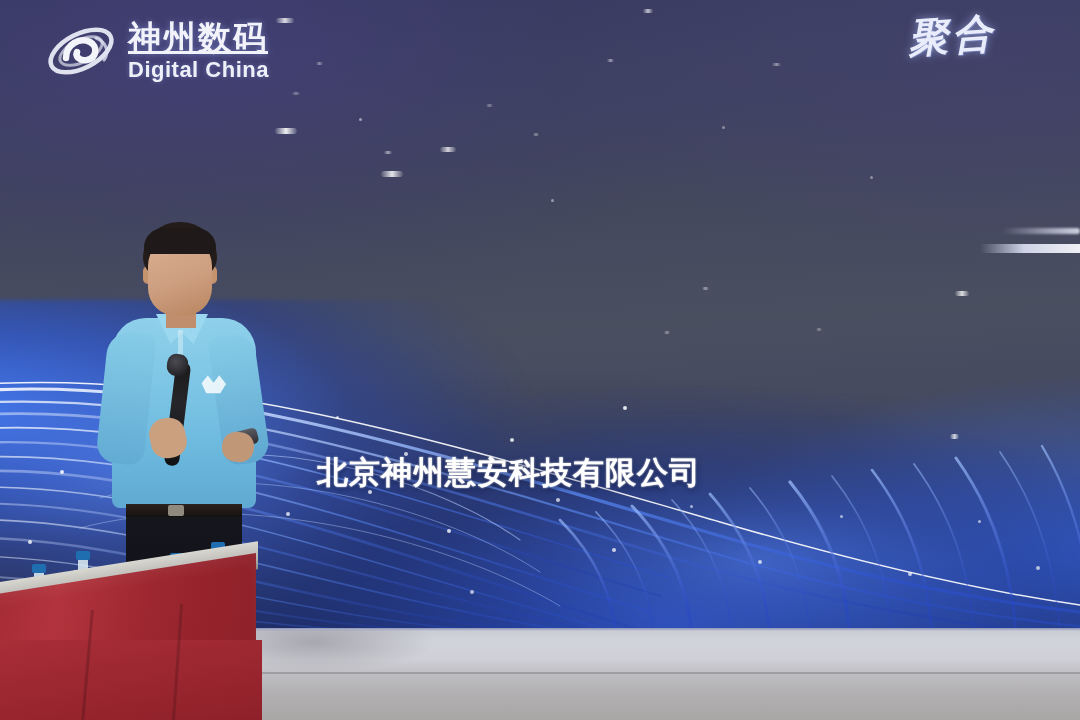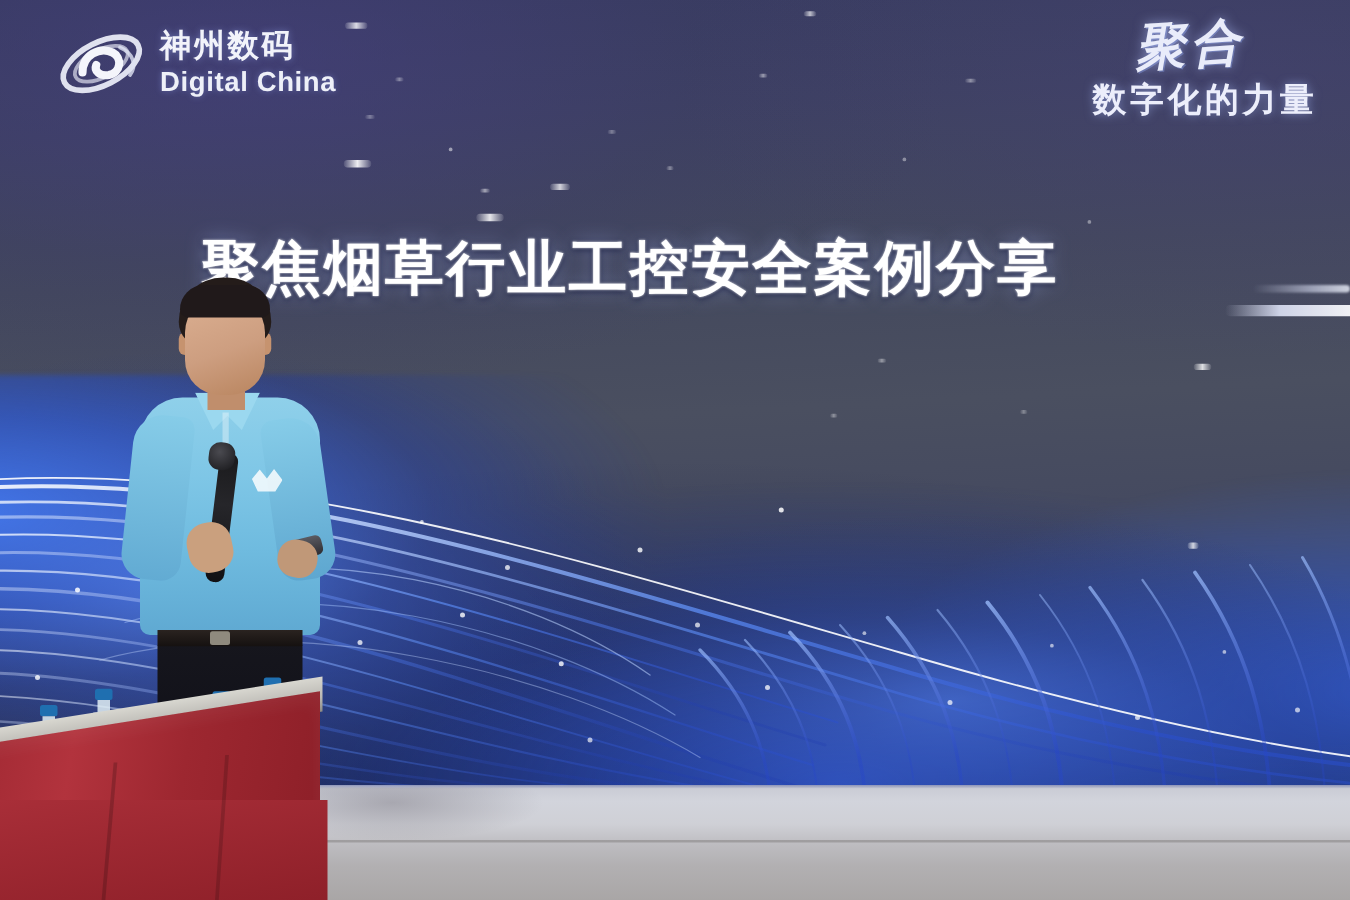"神州数码" .dc-cn { font-size: 25px -> 33px; text-decoration: none -> underline }
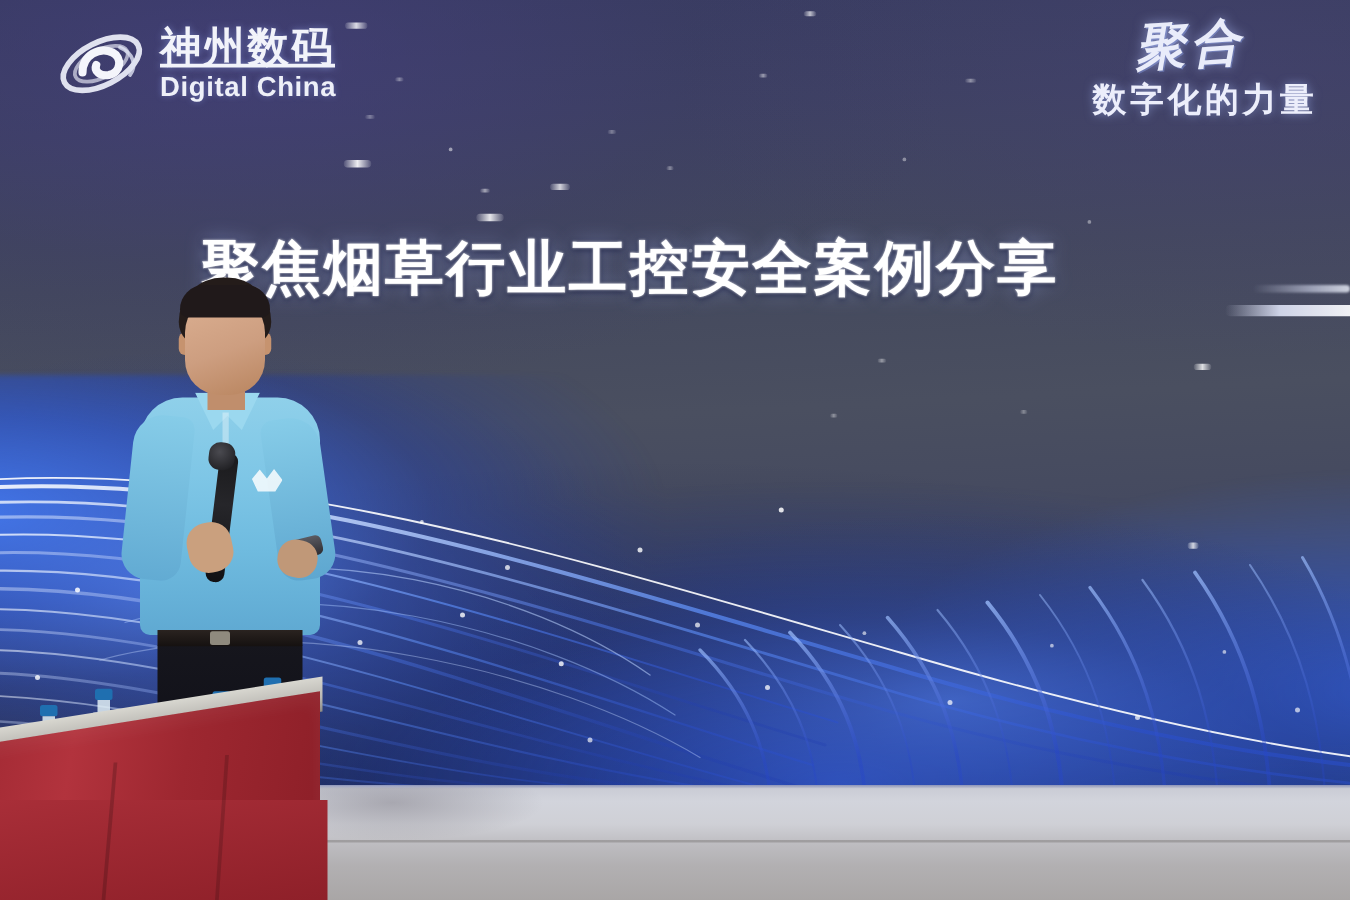"数字化的力量" div.sl-sub { html: <div>数字化的力量</div> -> none }
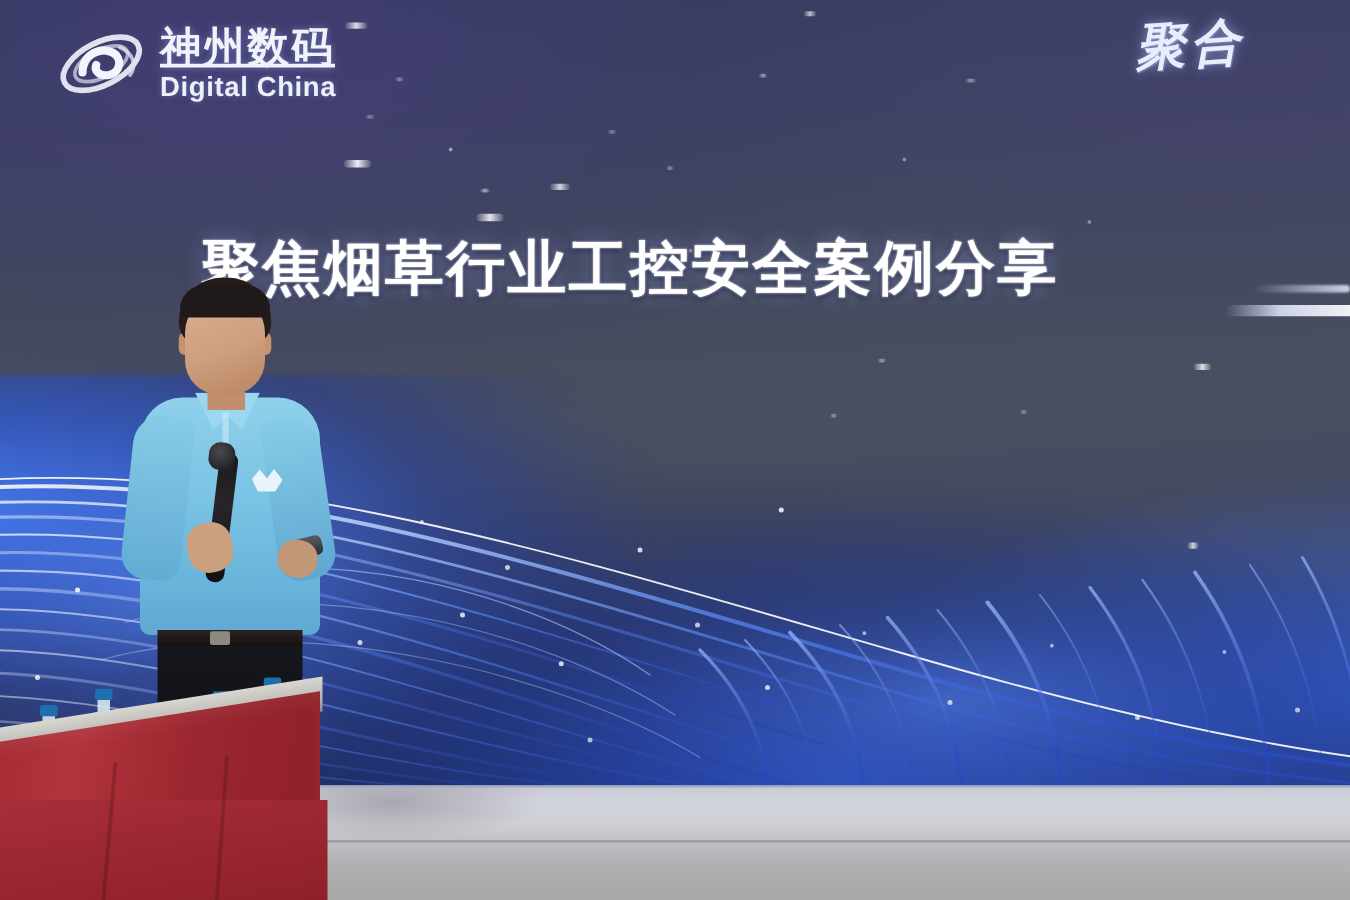"聚焦烟草行业工控安全案例分享" div.slide-title { html: <div>聚焦烟草行业工控安全案例分享</div> -> none }
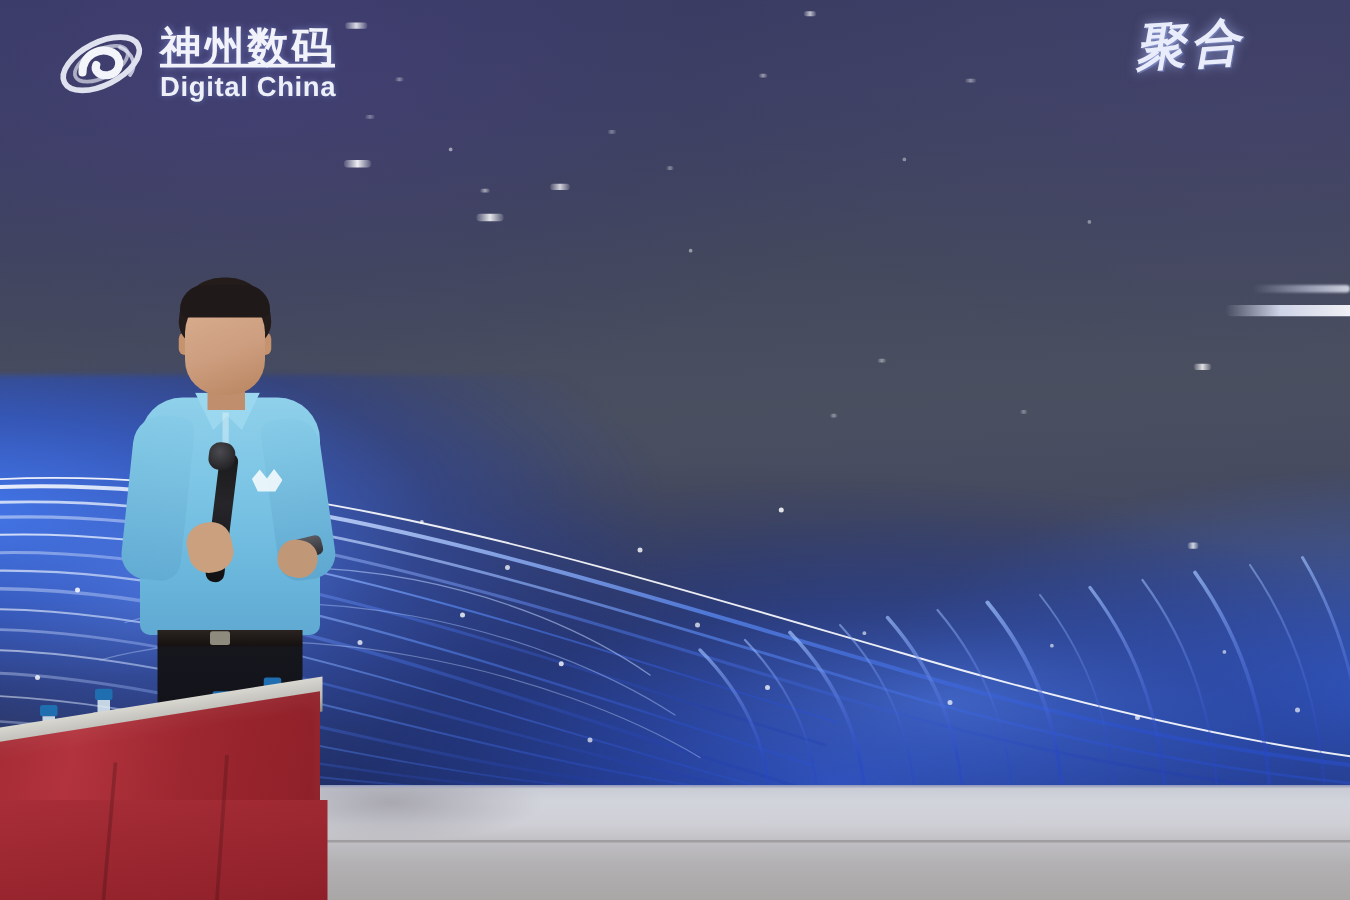"北京神州慧安科技有限公司" div.slide-company { html: none -> <div>北京神州慧安科技有限公司</div> }
